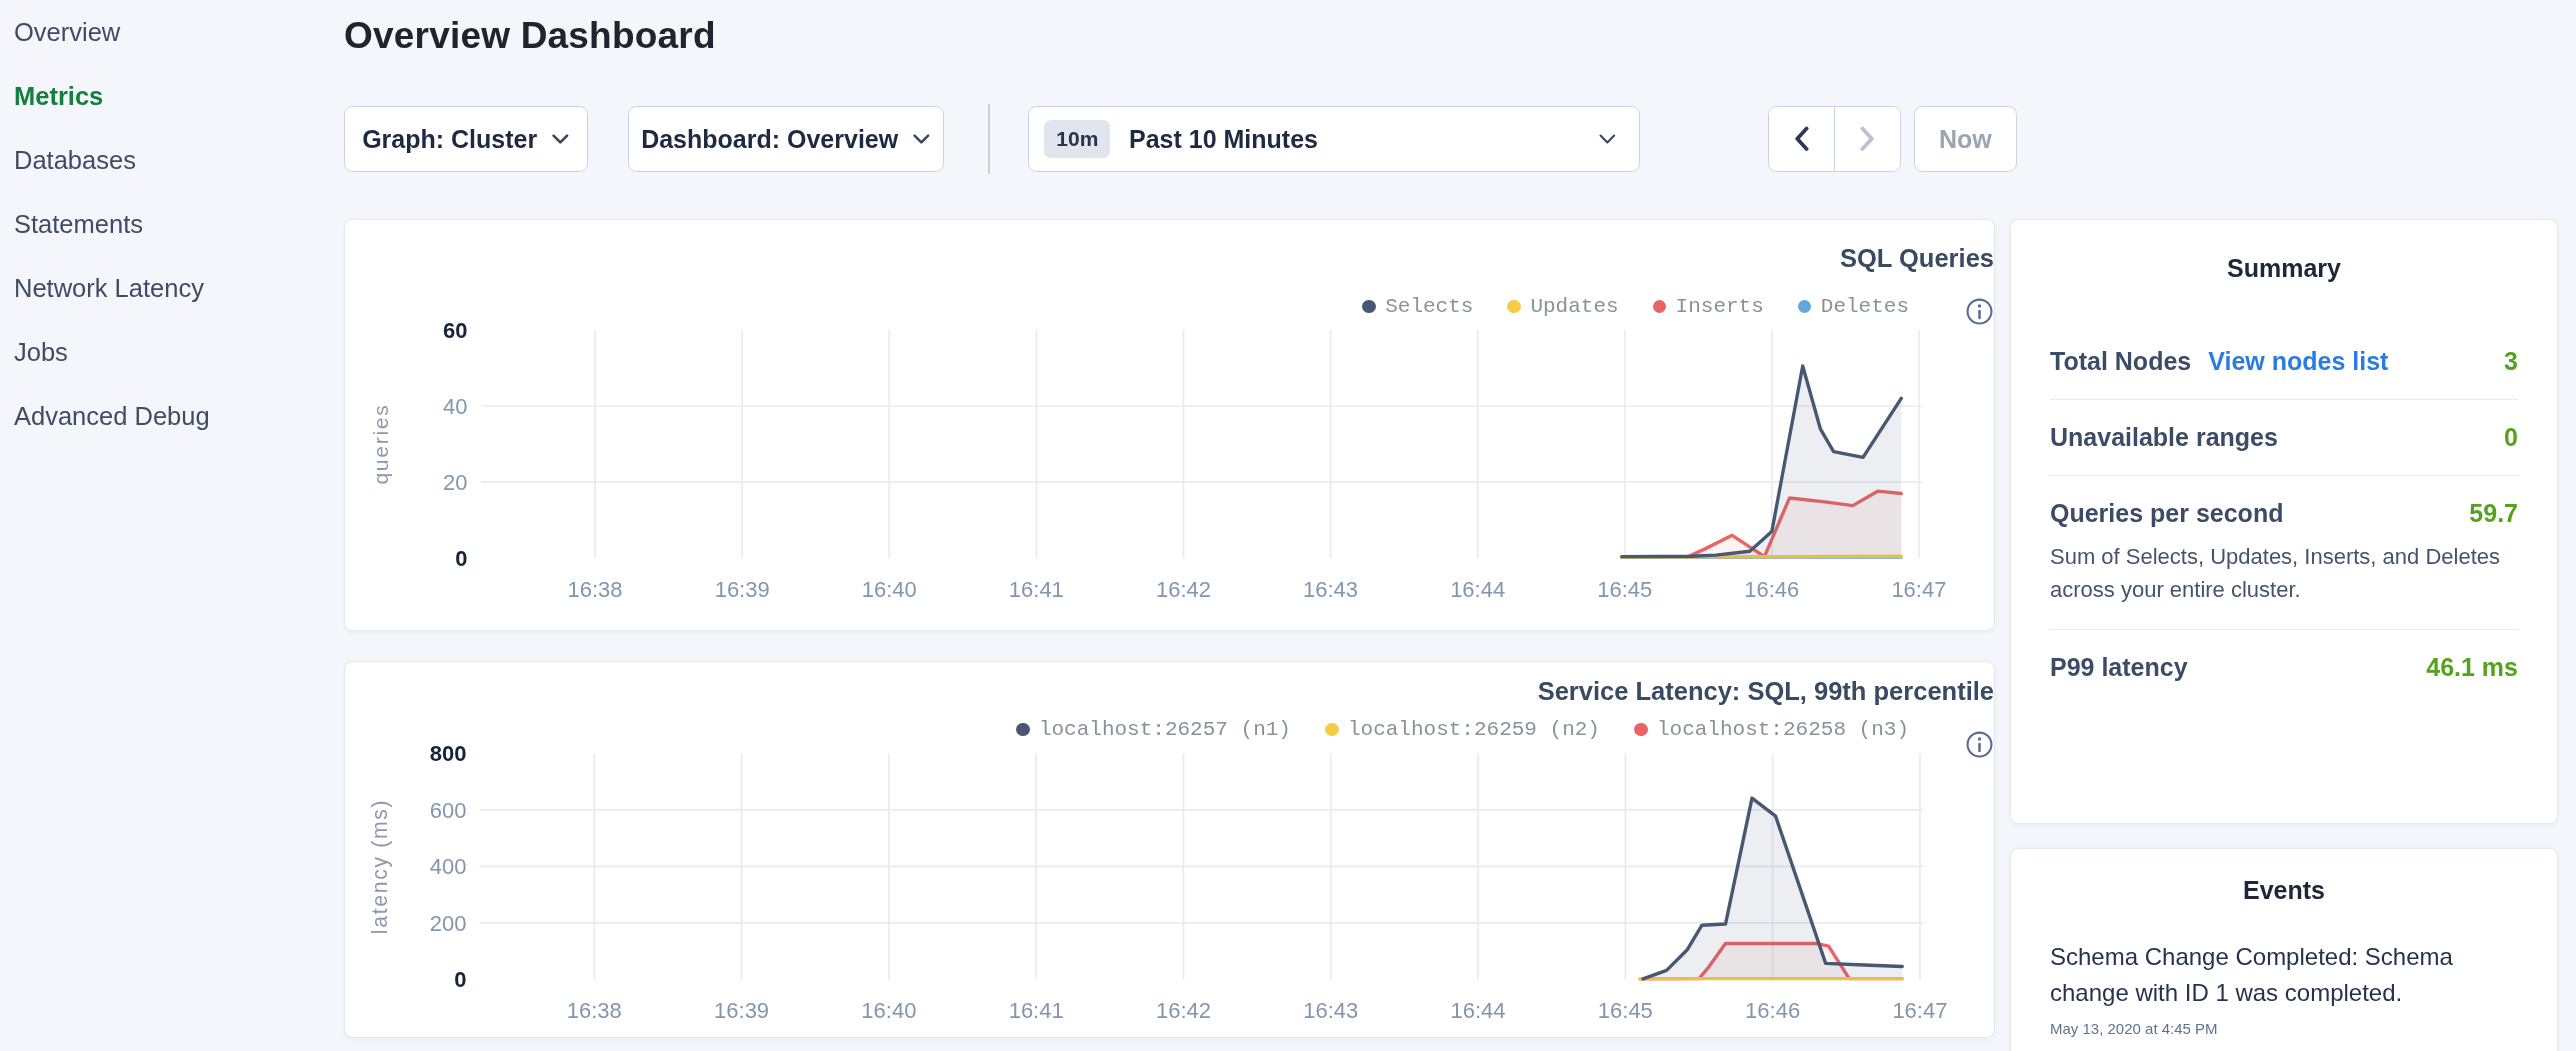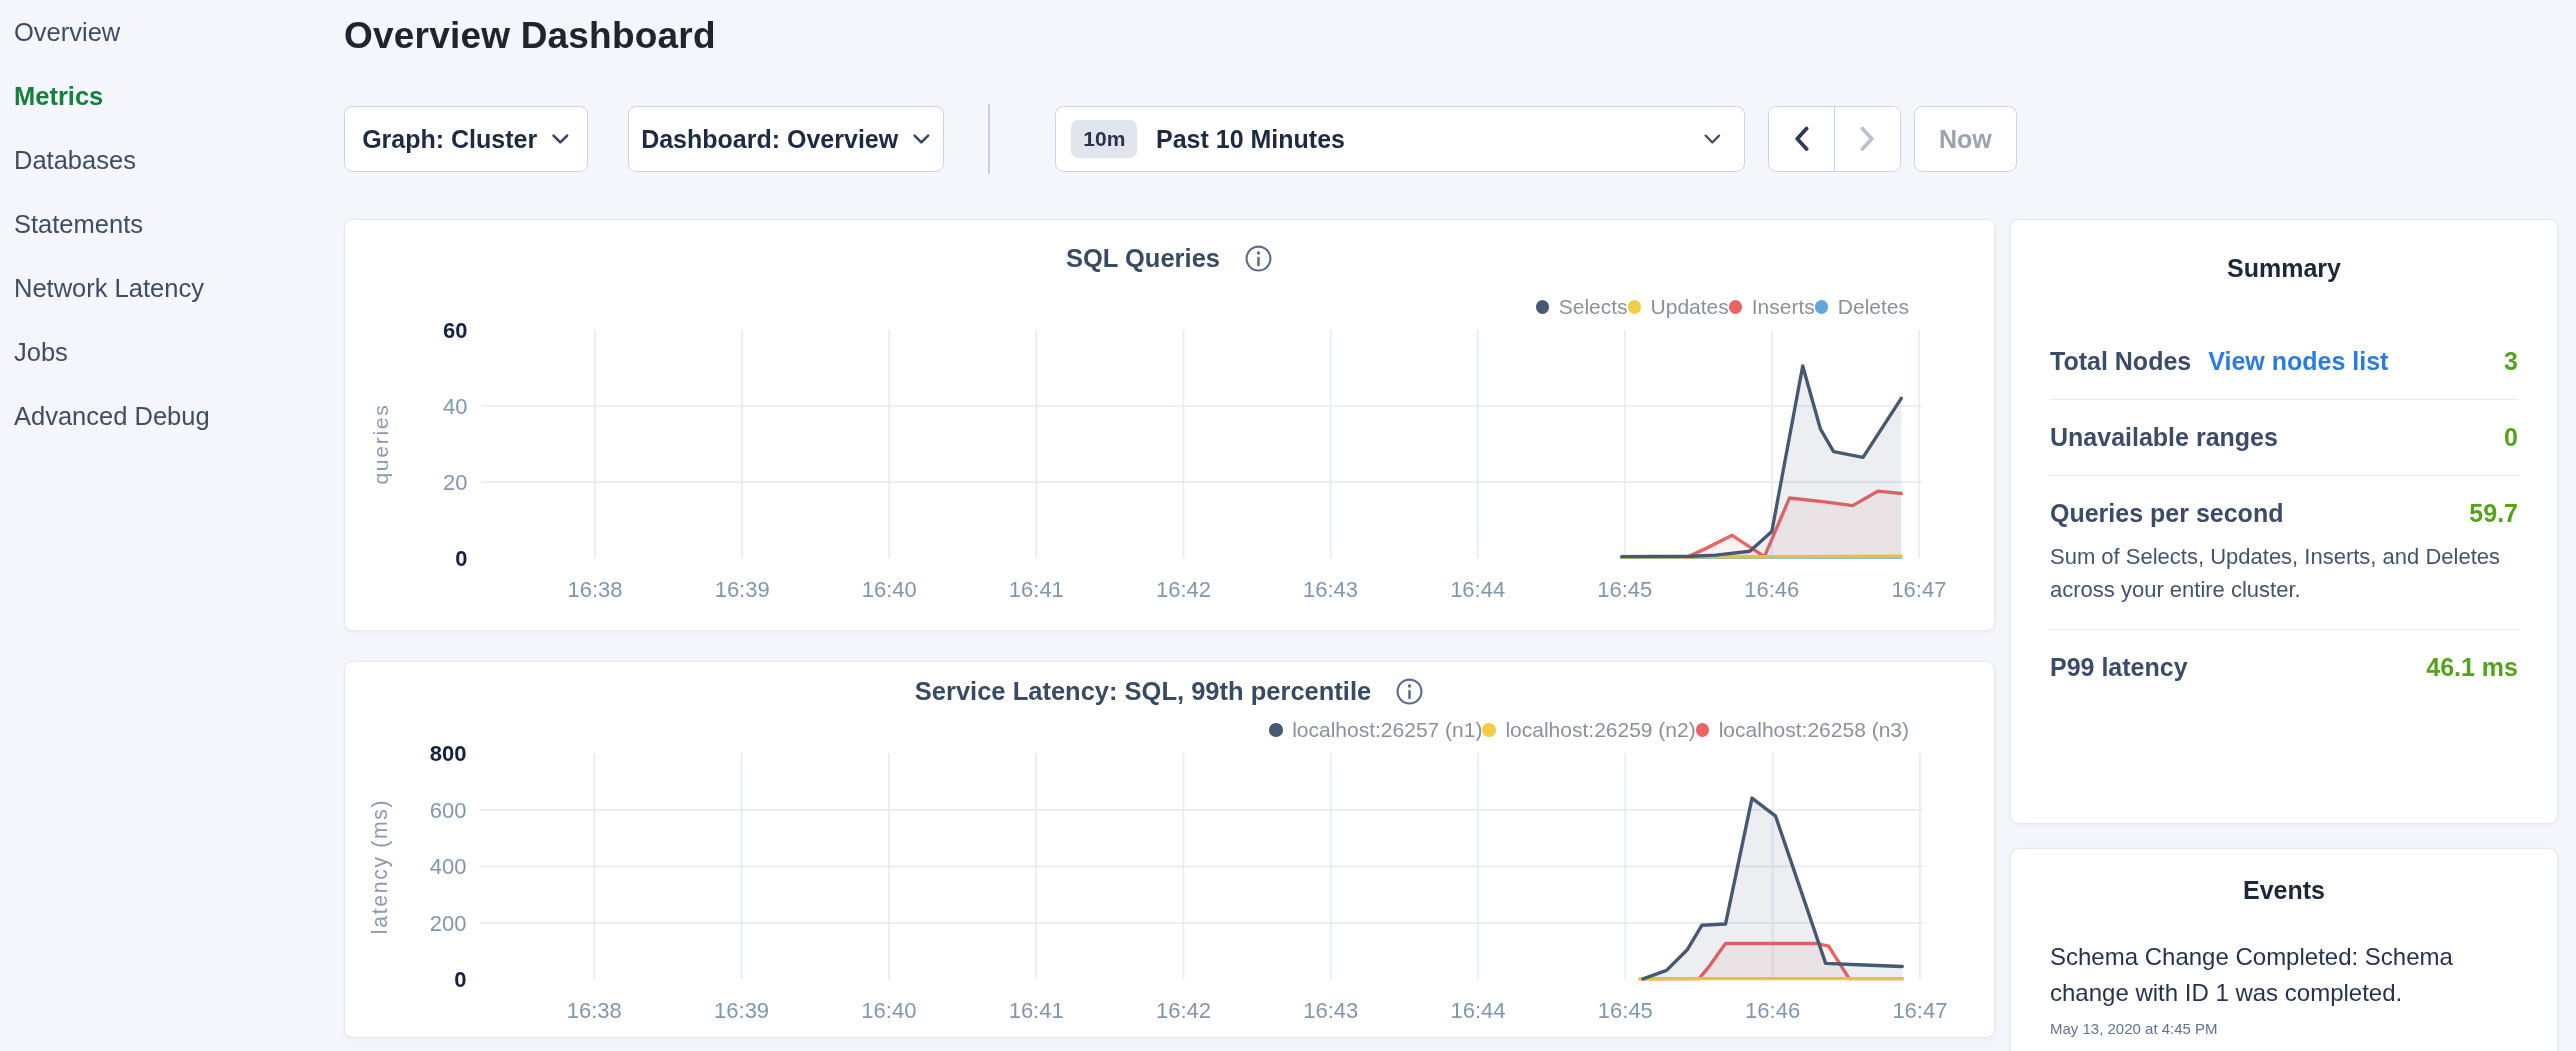"10m" .time-picker { margin-left: 27px -> none; width: 690px -> 612px }
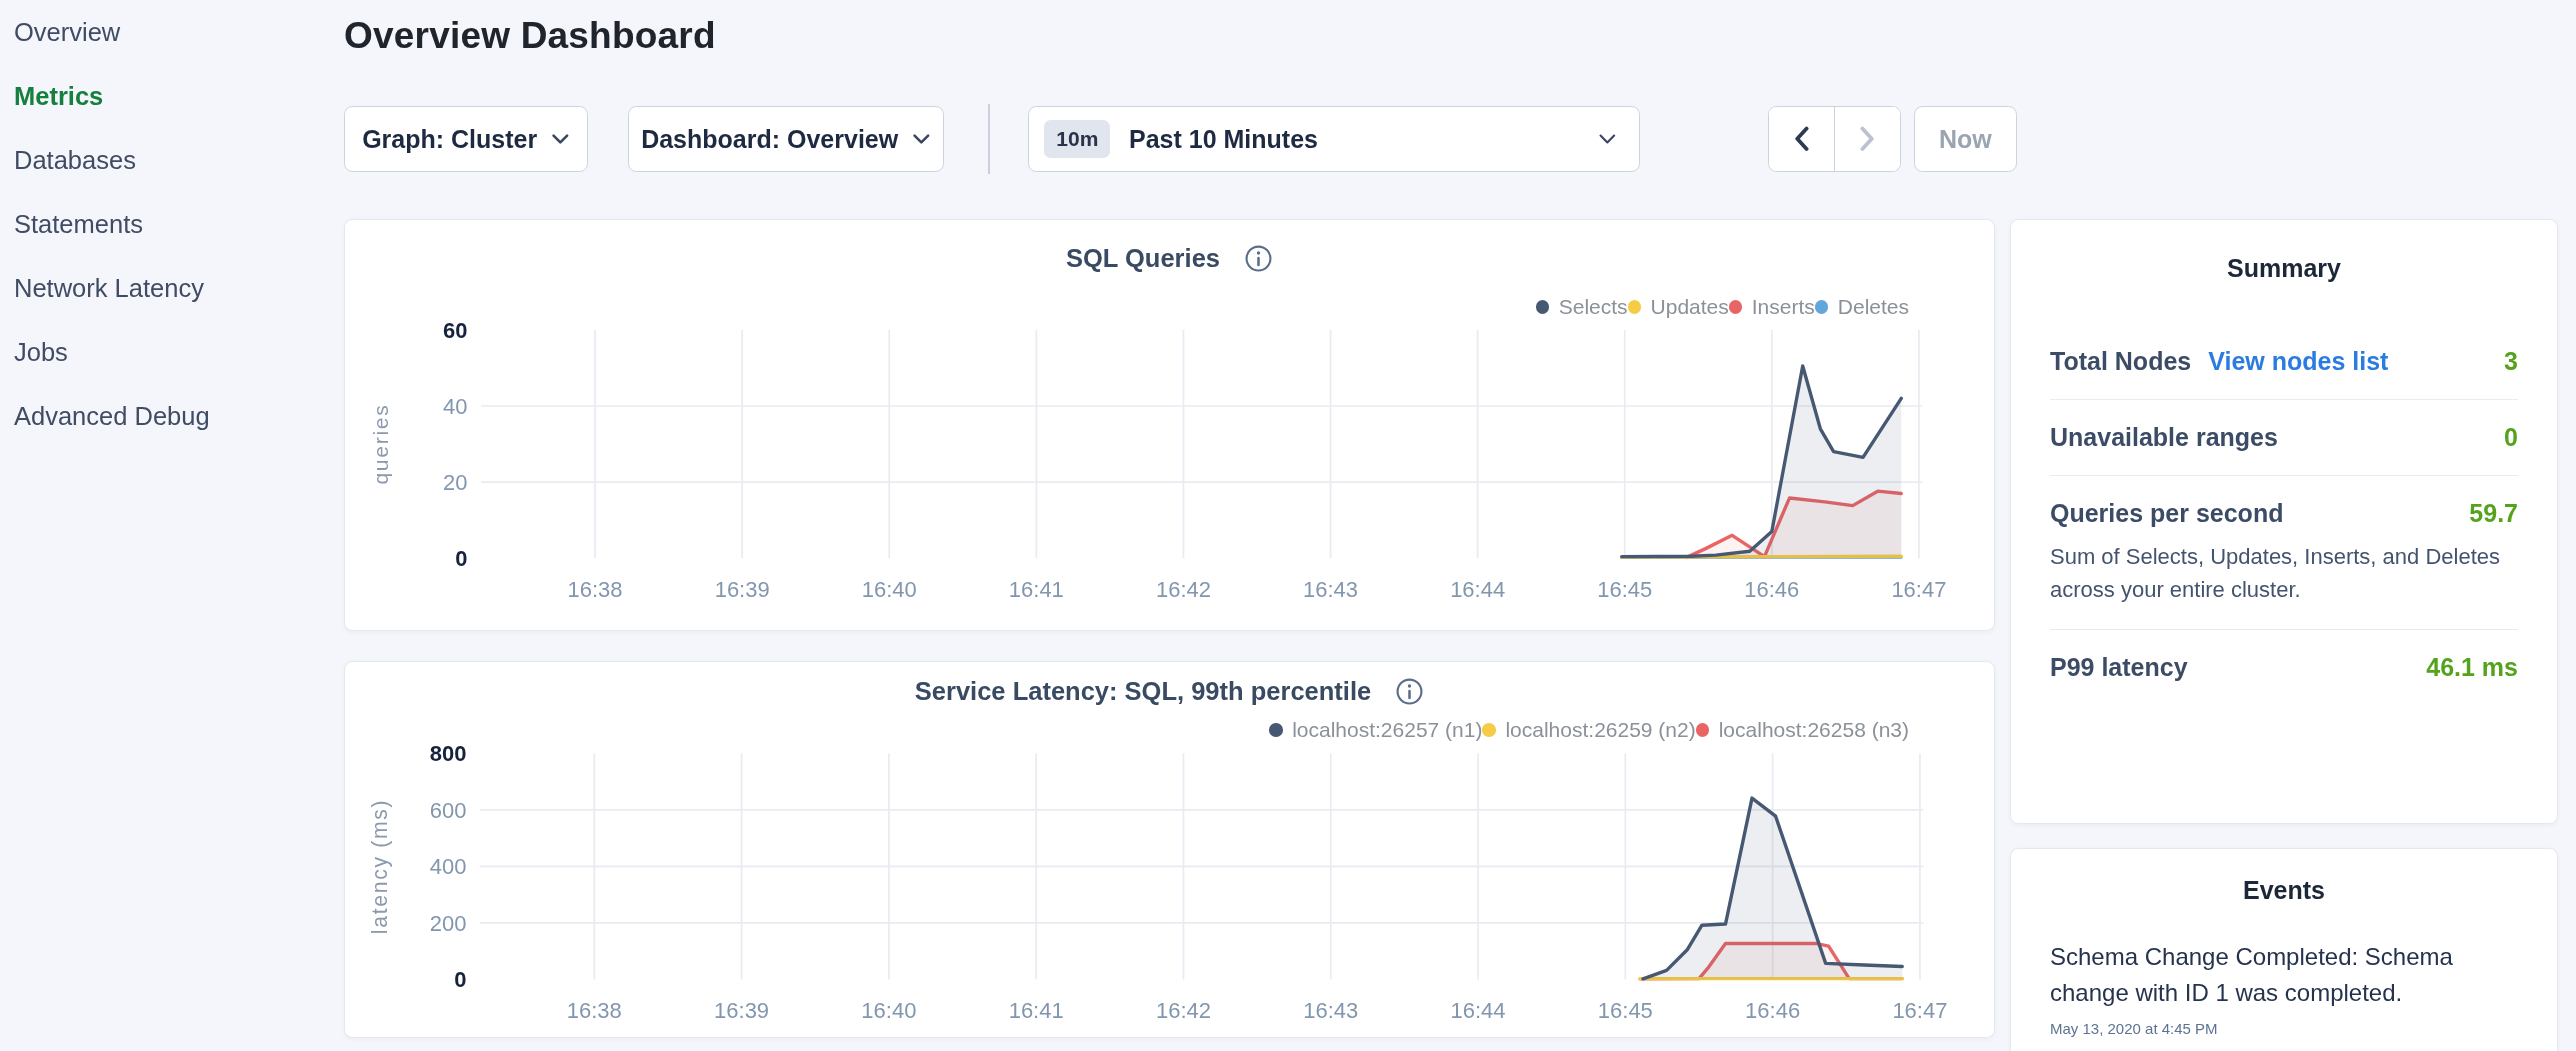"SQL Queries" .chart-title-row { align-items: flex-start -> flex-end; flex-direction: none -> column }
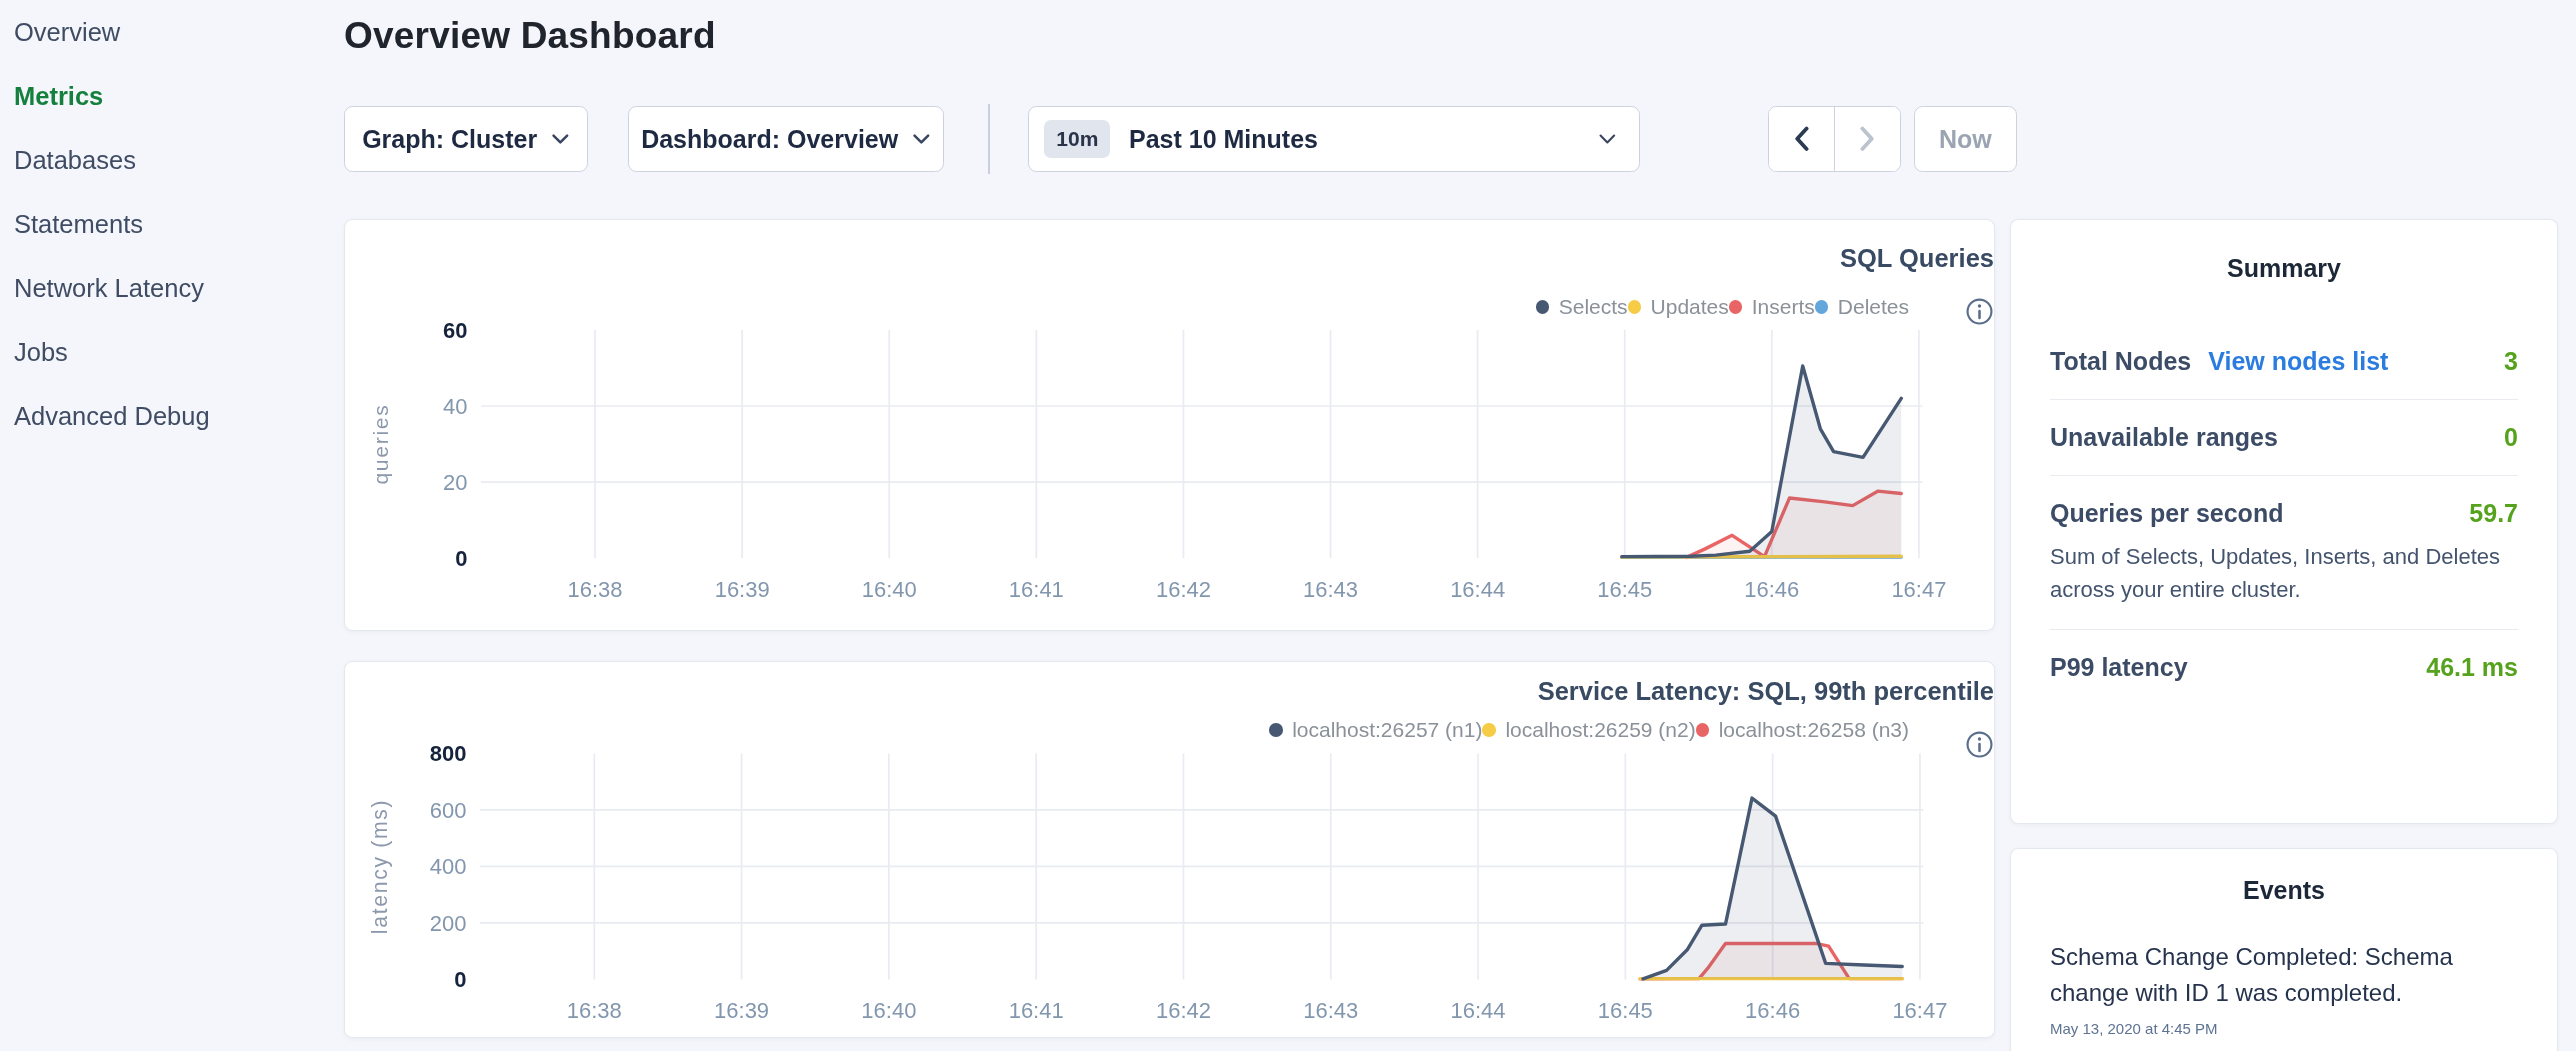"Selects" .legend { font-family: none -> Liberation Mono, monospace; gap: none -> 34px }
